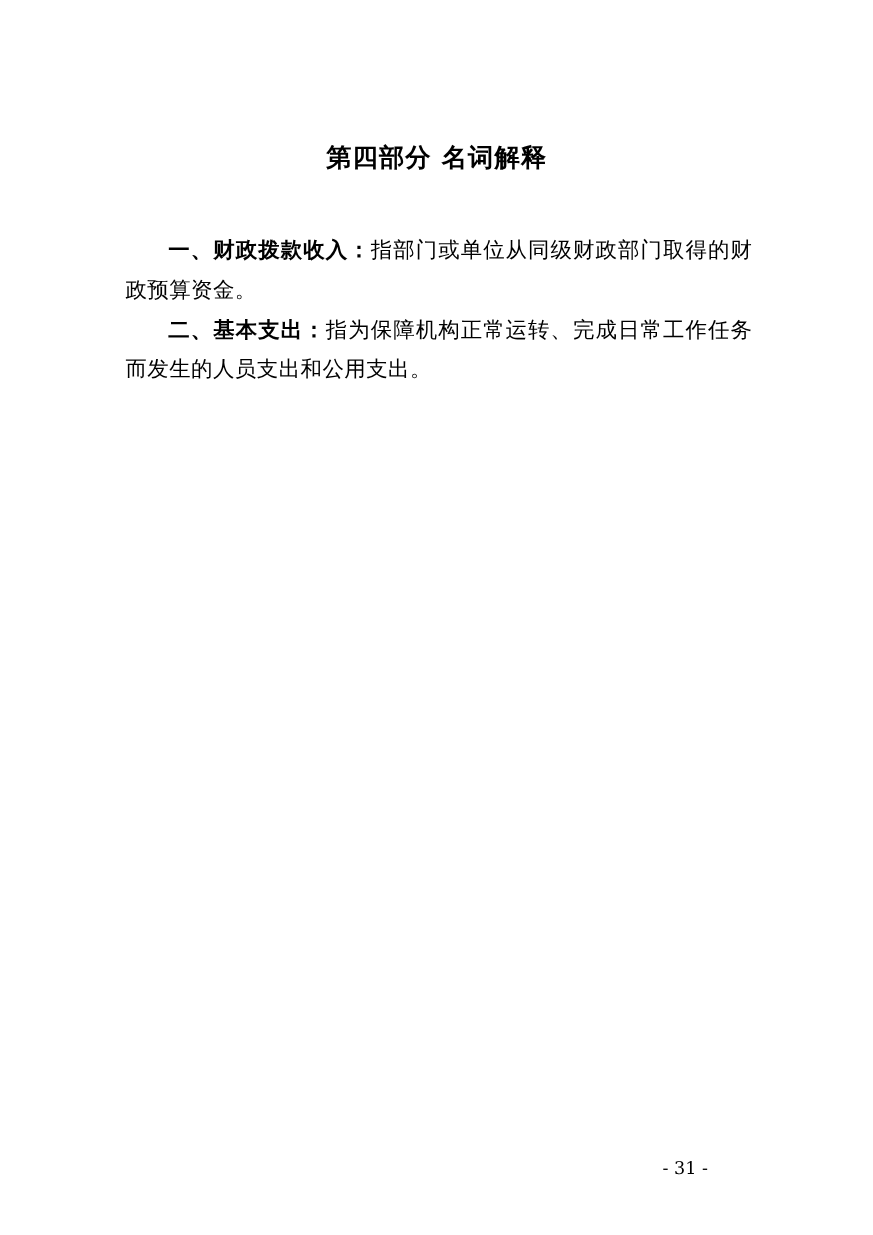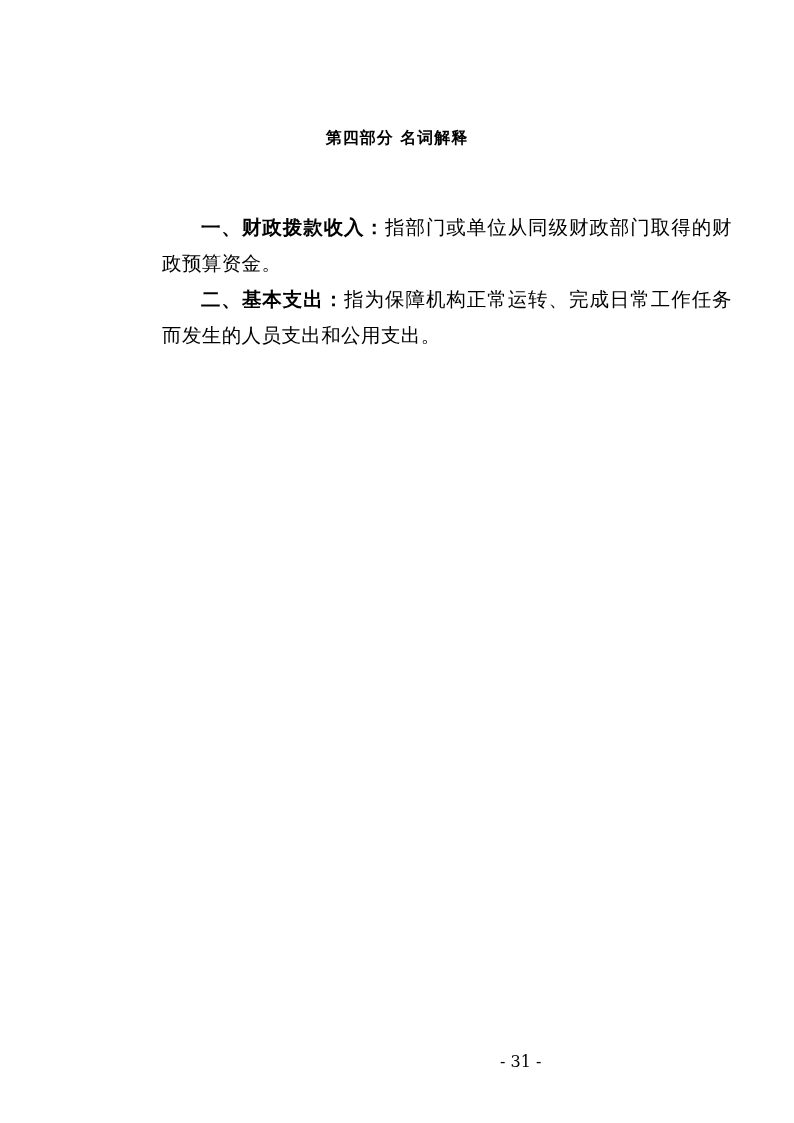"第四部分 名词解释" .doc-title { font-size: 16px -> 23px }
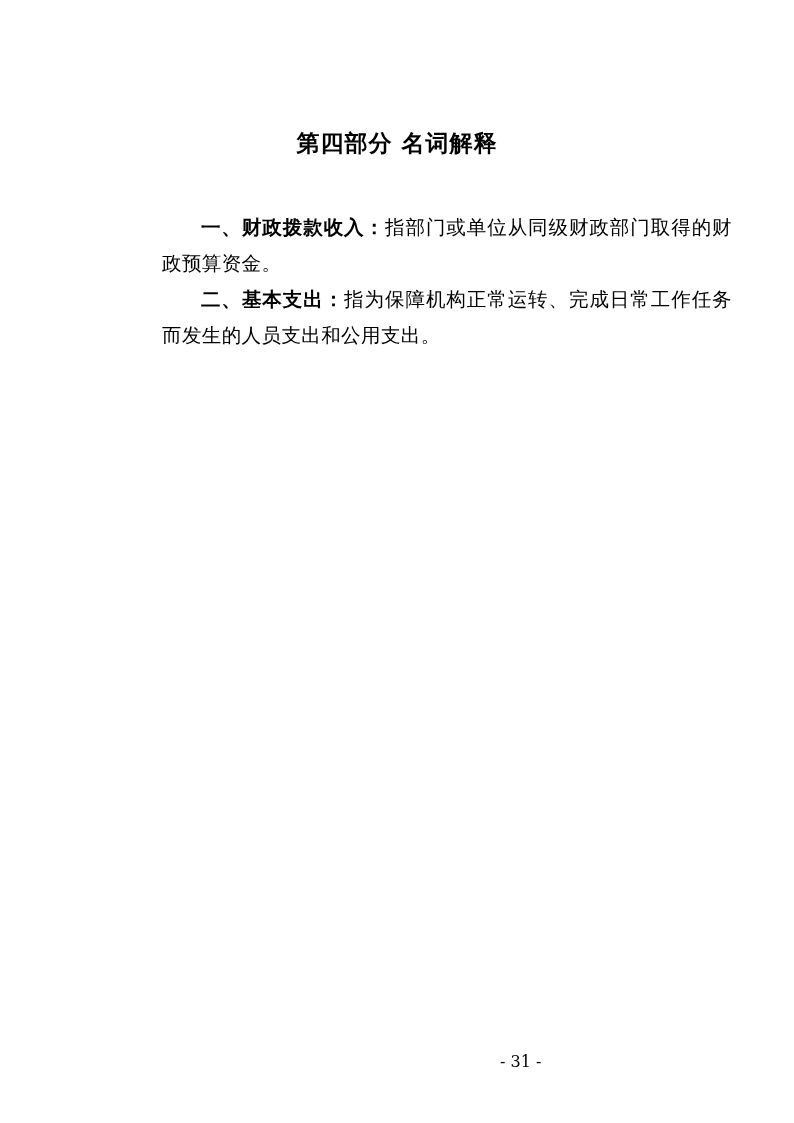"一、财政拨款收入：指部门或单位从同级财政部门取得的财政预算资金。" .body-block { margin-left: 48px -> none }
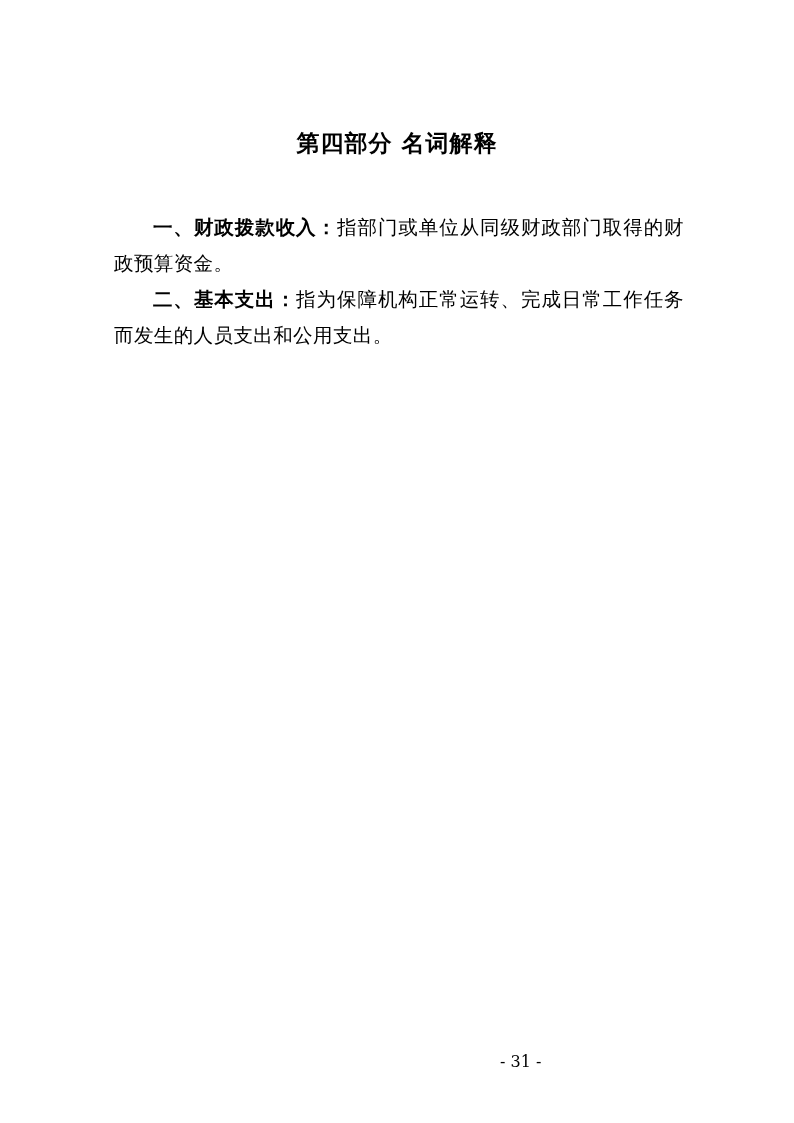"- 31 -" .page-number { text-align: left -> center }
